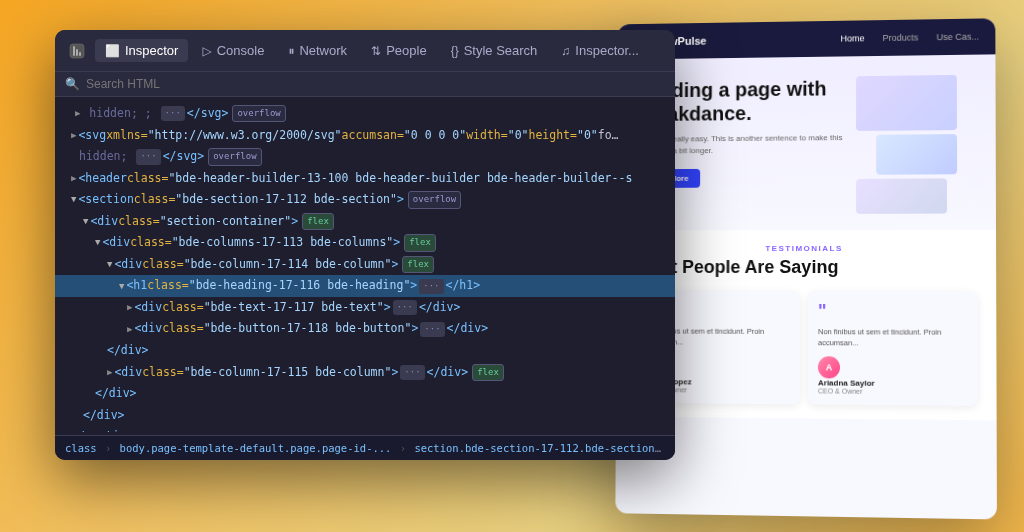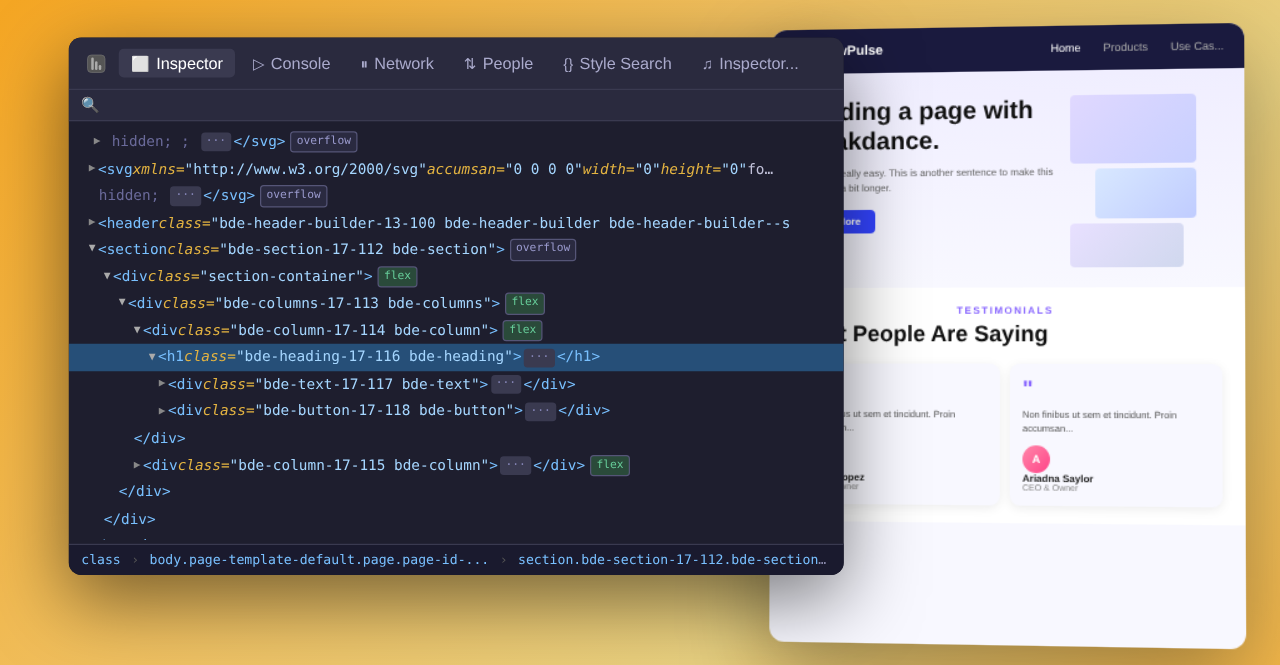"Search HTML" input.search-input { html: none -> <input> }
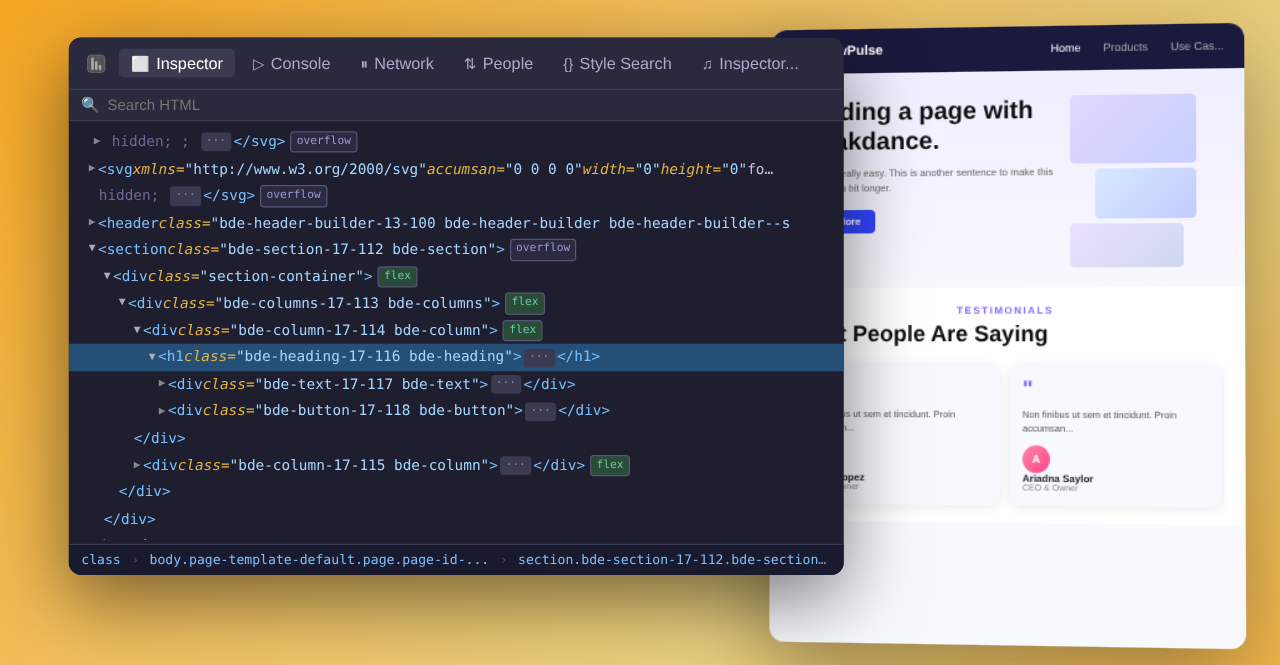"xmlns=" .attr-name { font-style: italic -> none }
